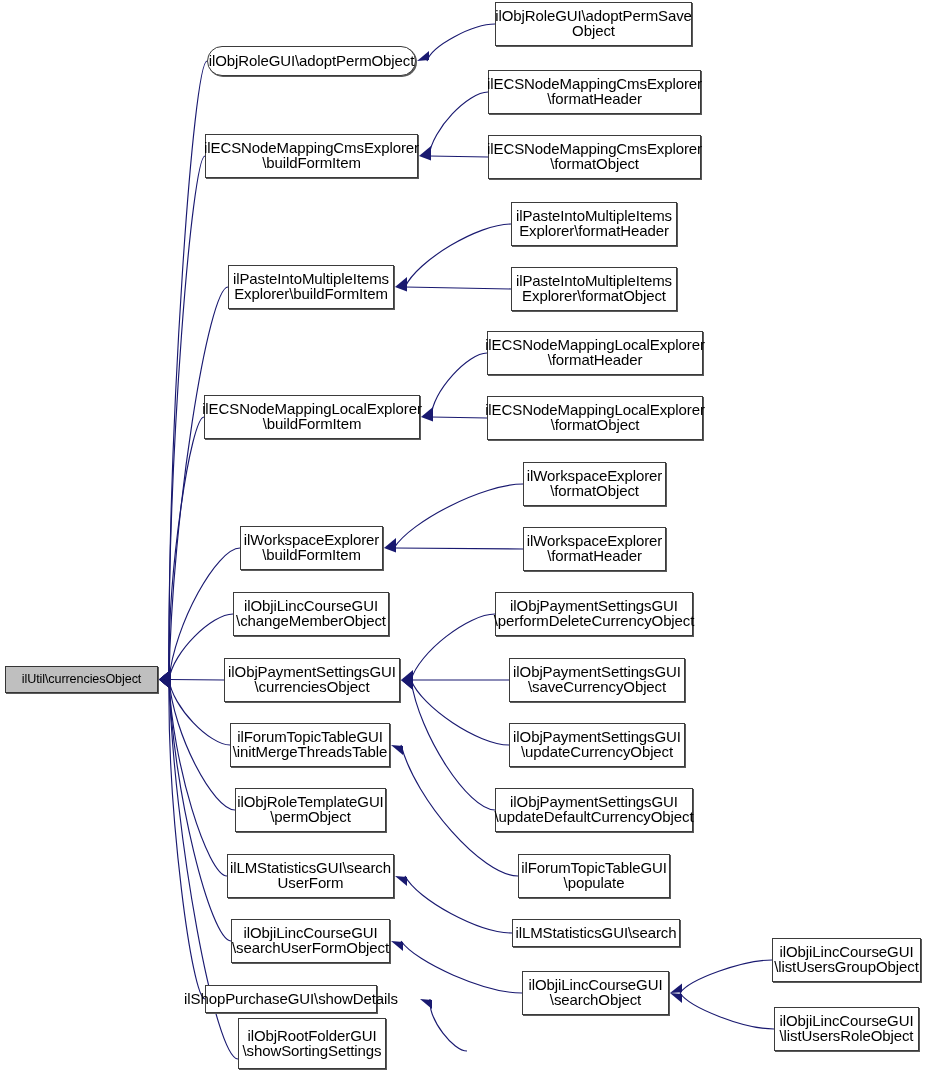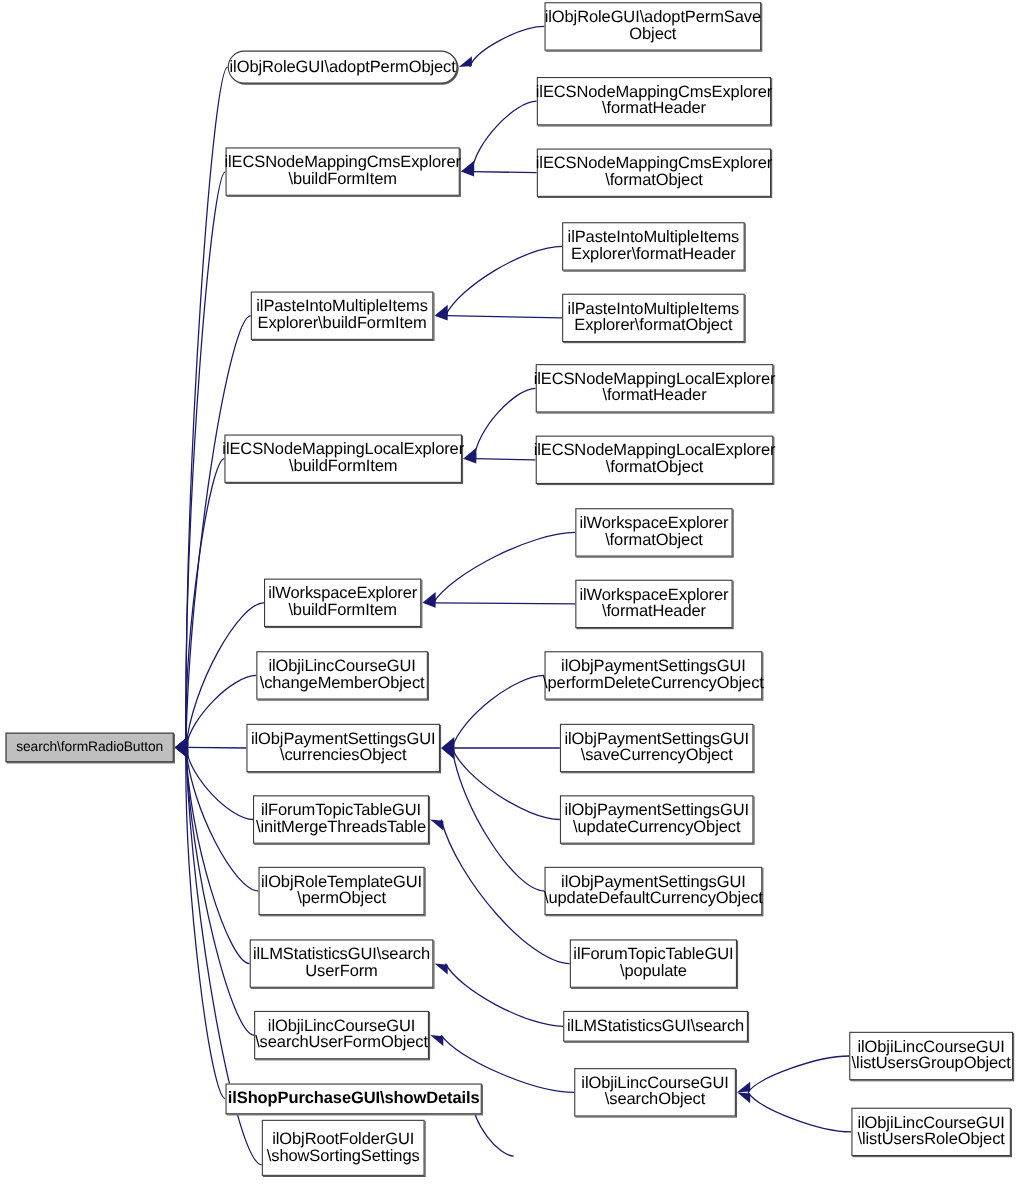"search\formRadioButton" div.node { text: search\formRadioButton -> ilUtil\currenciesObject }
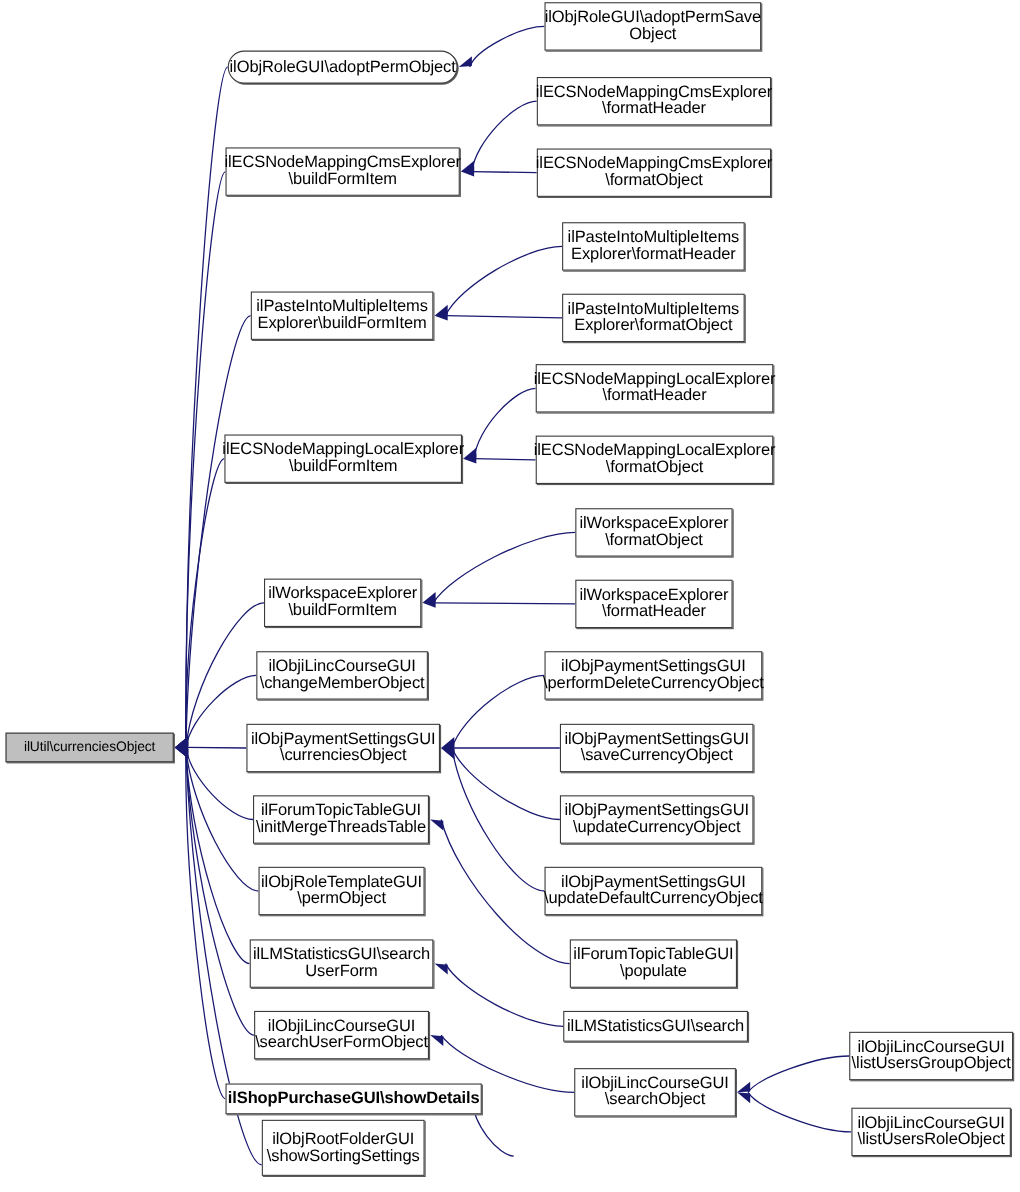"ilShopPurchaseGUI\showDetails" div.node { font-weight: bold -> none; width: 233px -> 172px }
